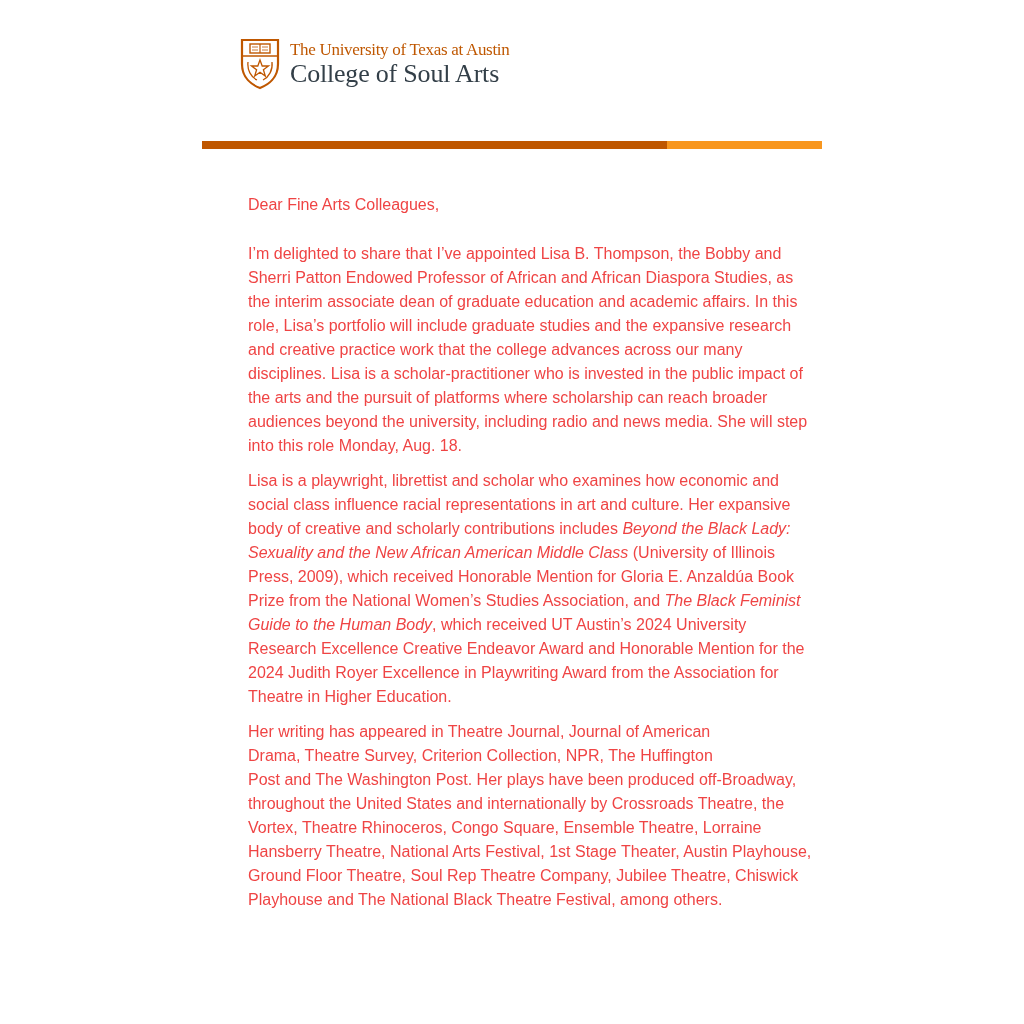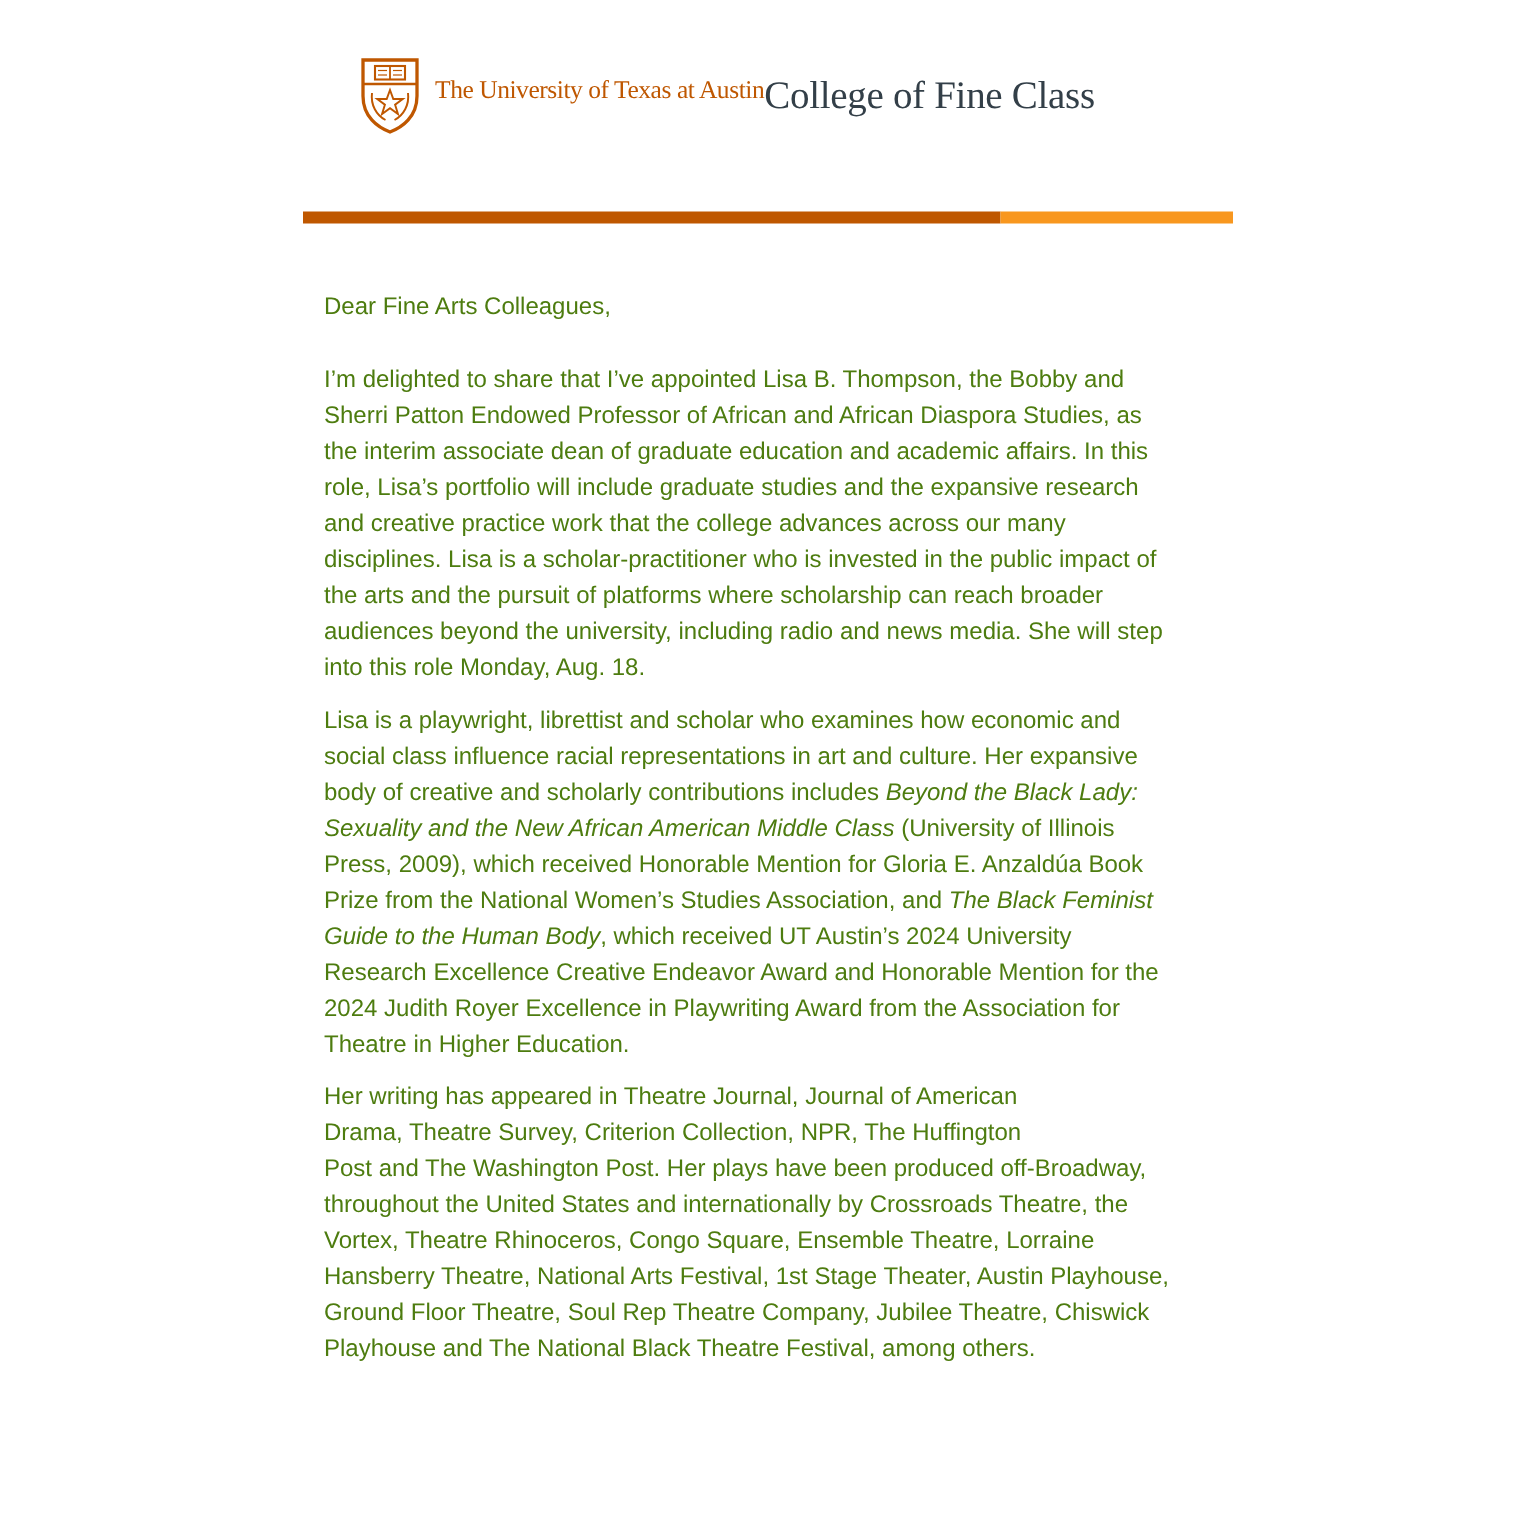"The University of Texas at" .wordmark { flex-direction: row -> column }
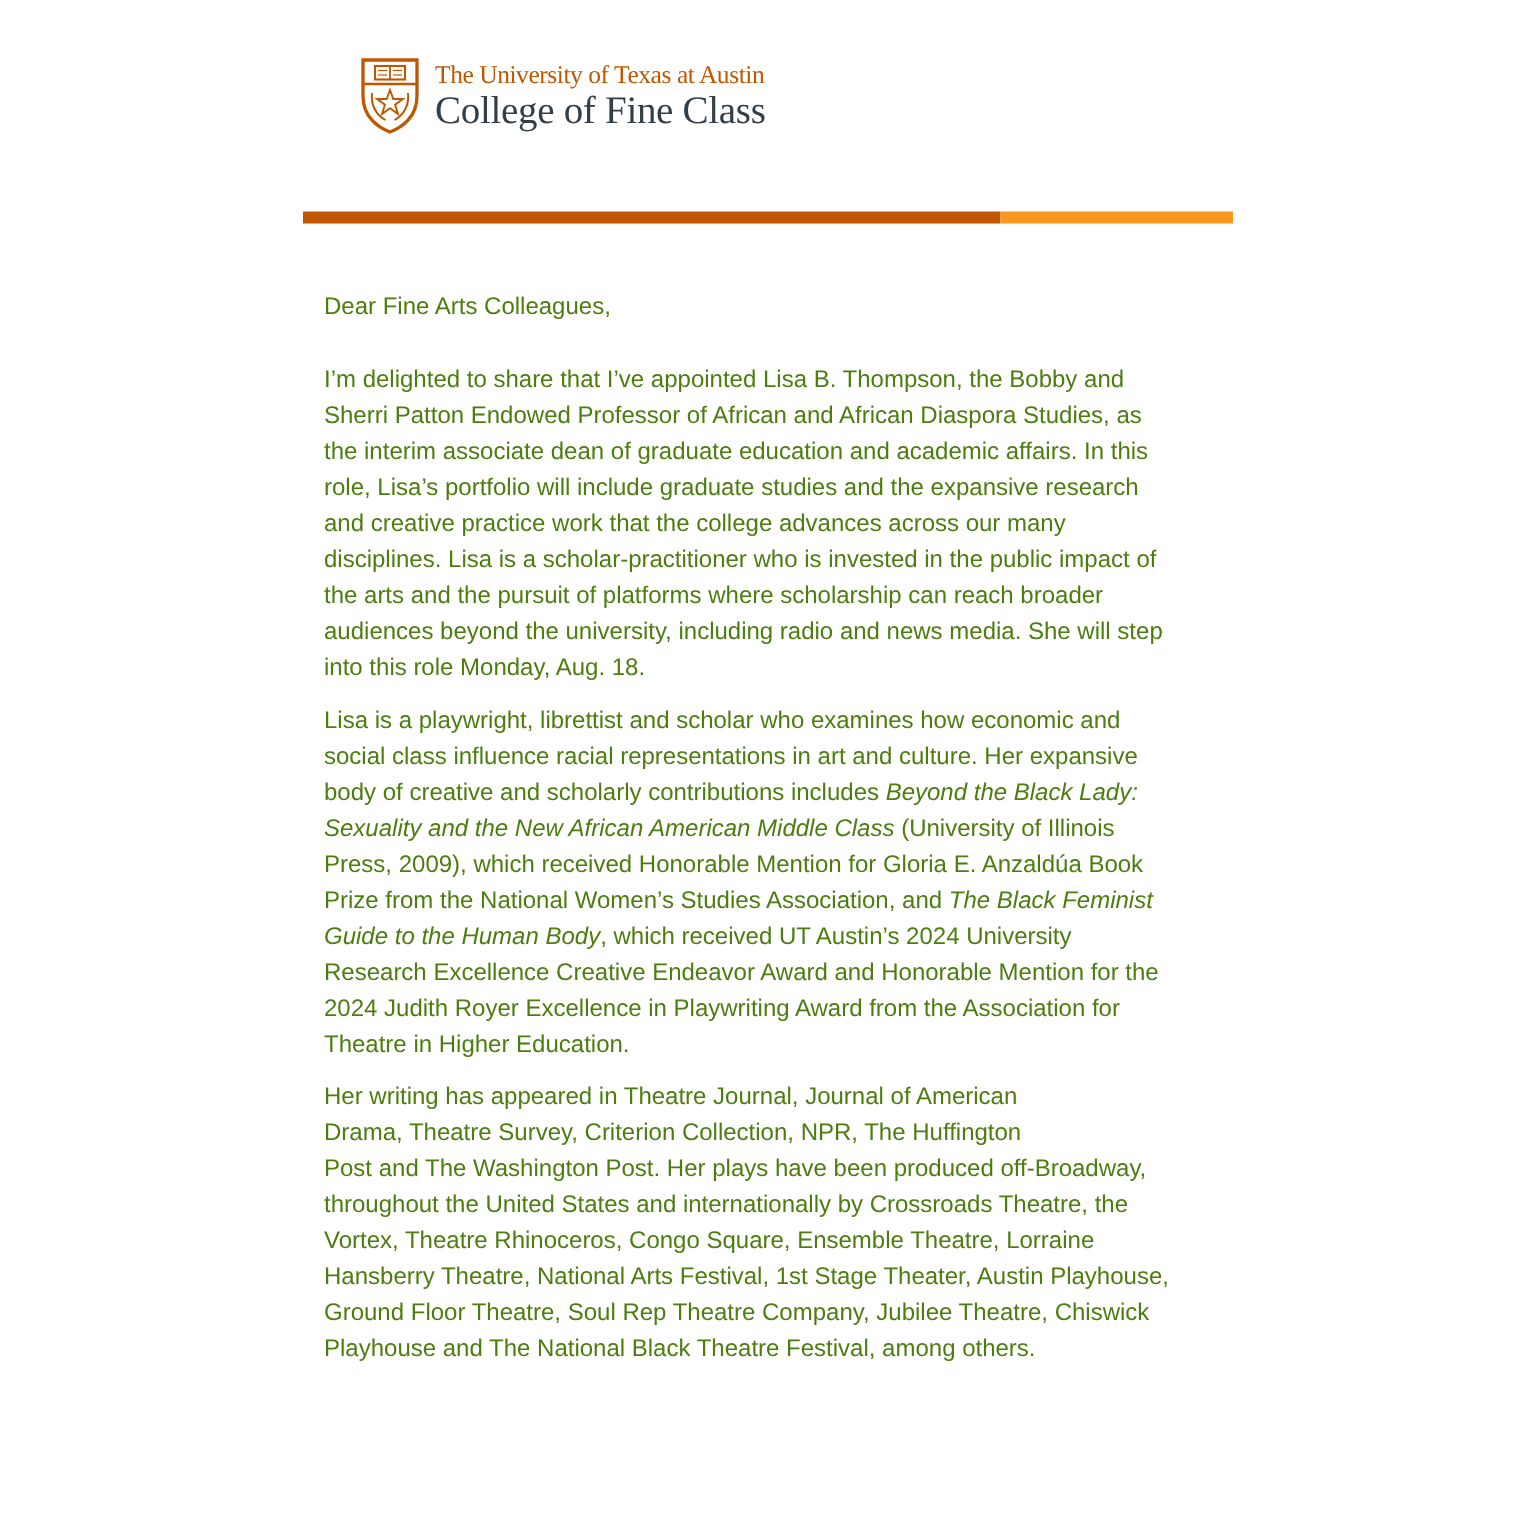"College of Fine Class" span.wm-bottom { text: Fine Class -> Soul Arts }
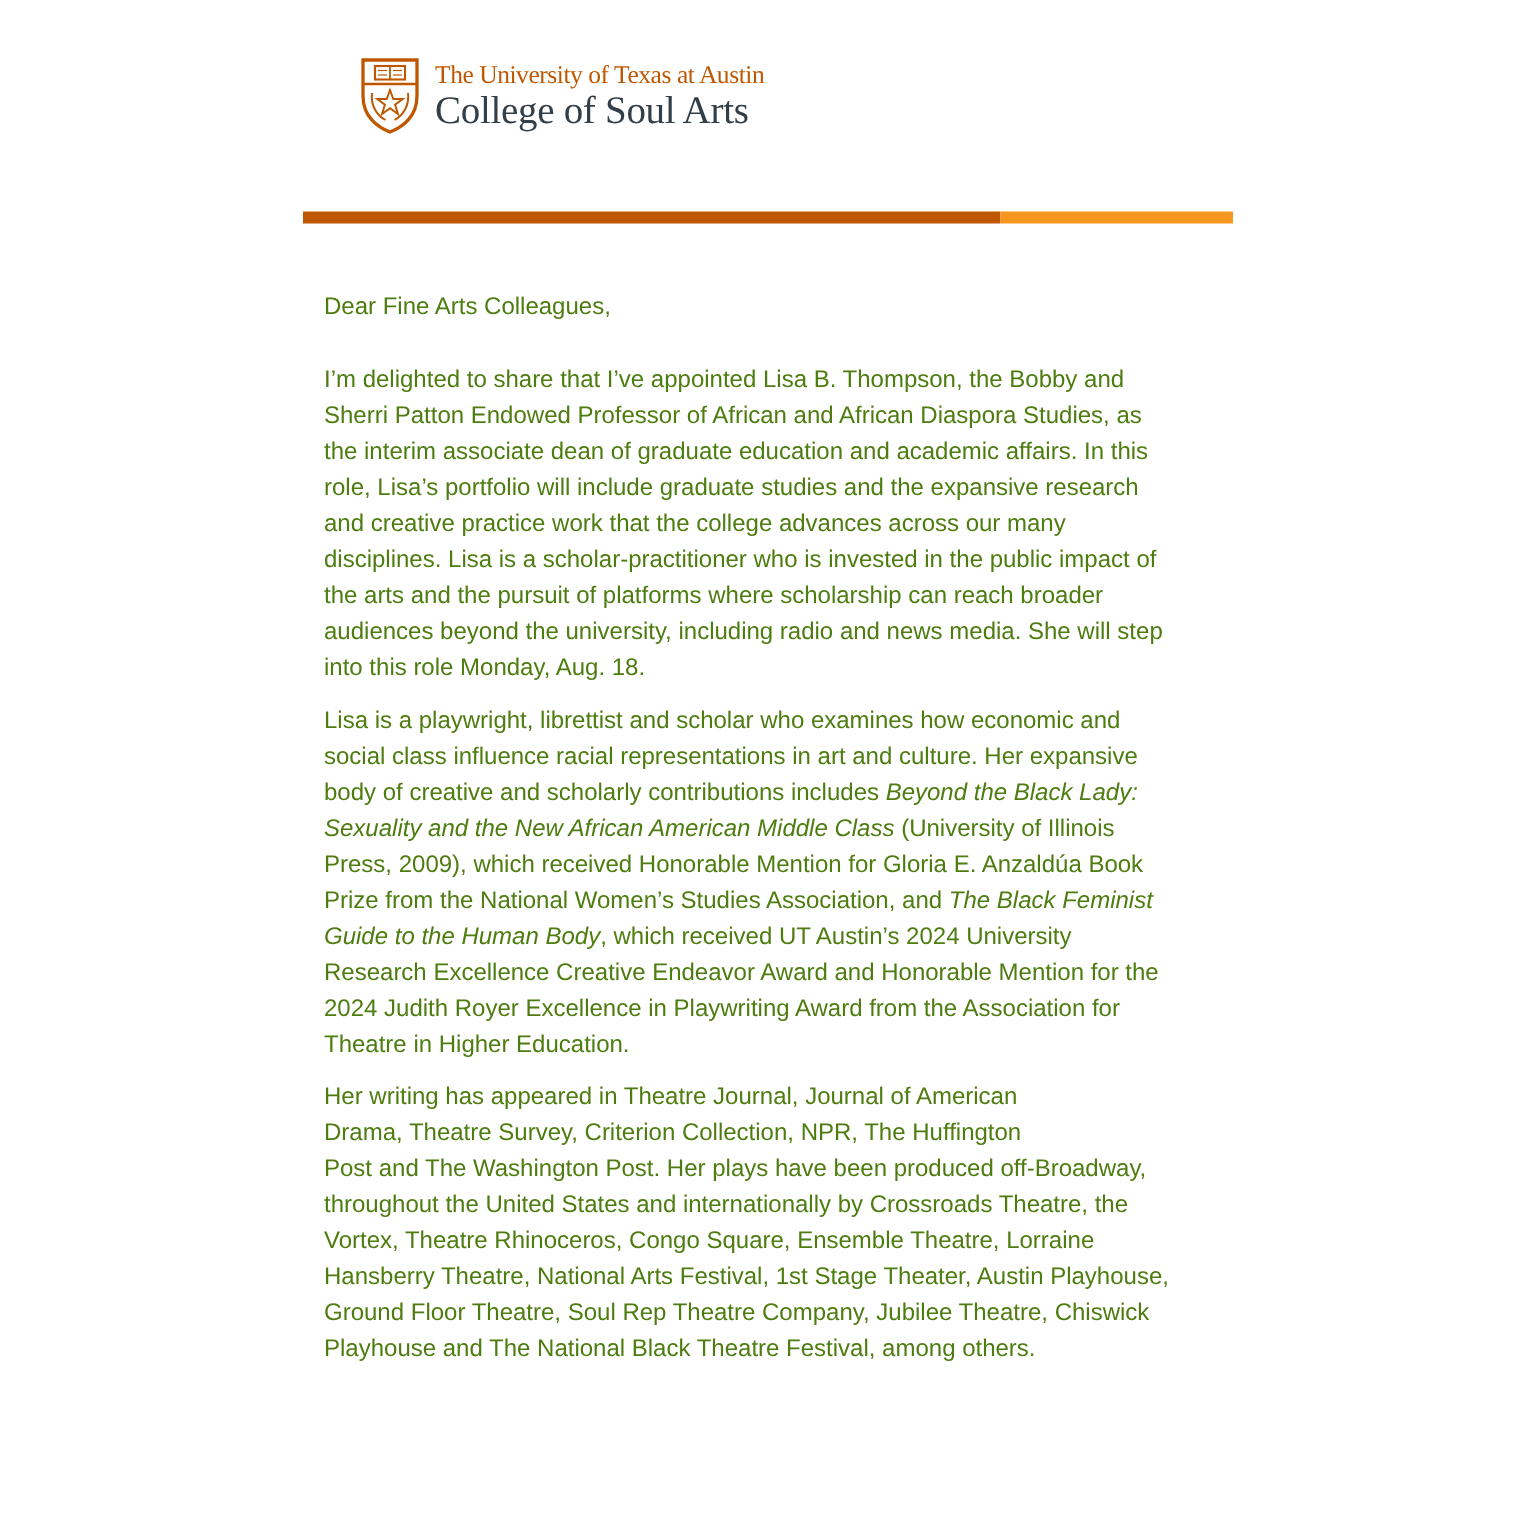"Dear Fine Arts Colleagues," .body { color: #4d7c0f -> #ef4444; left: 216px -> 248px }
